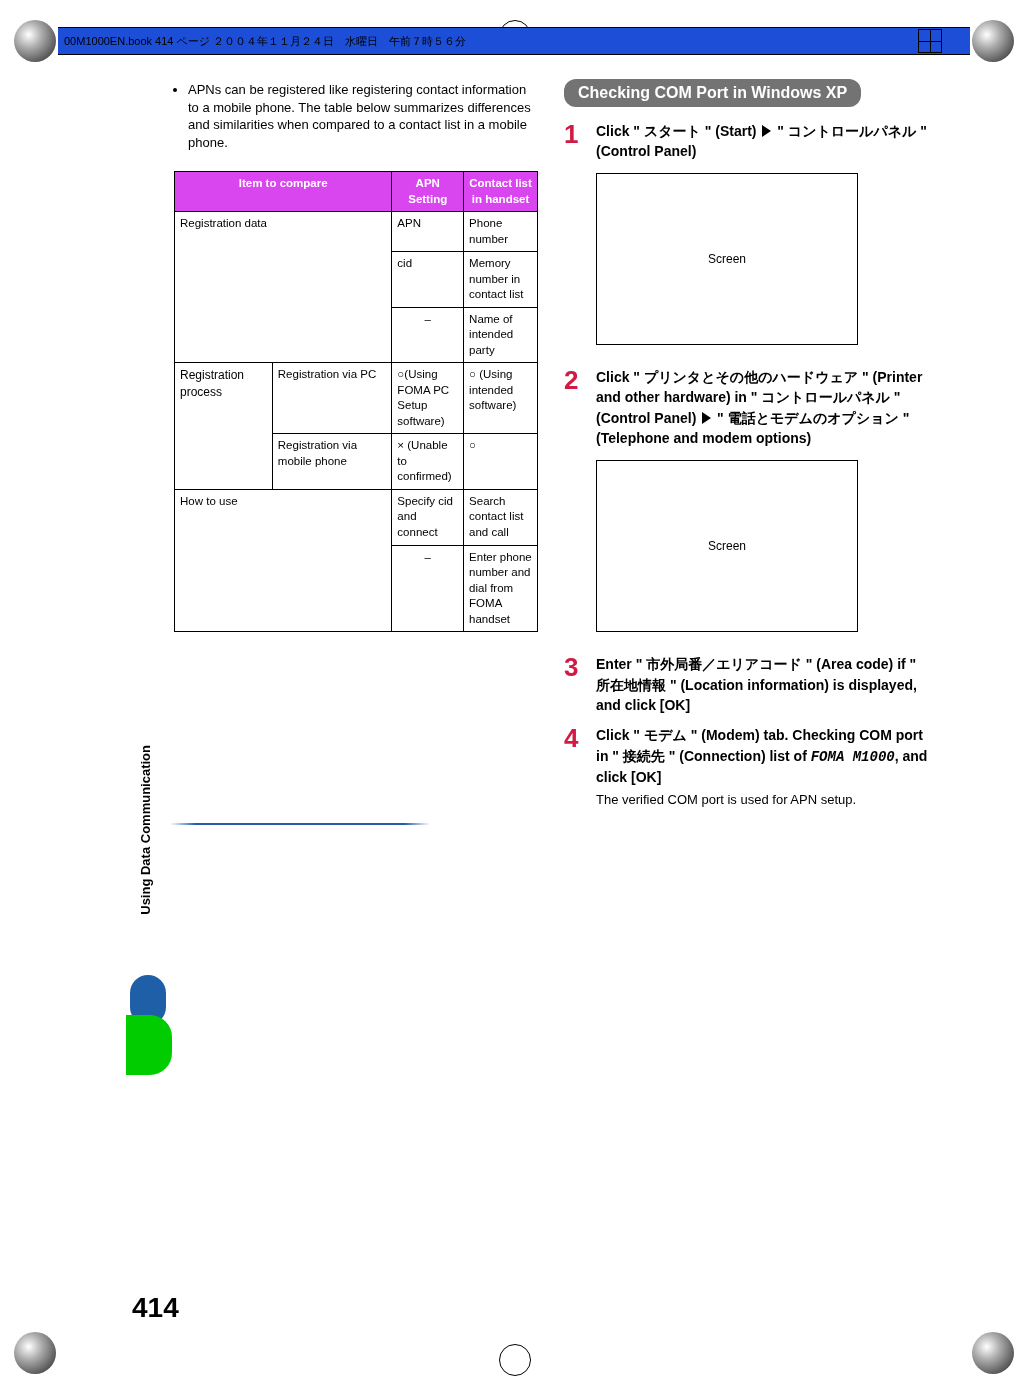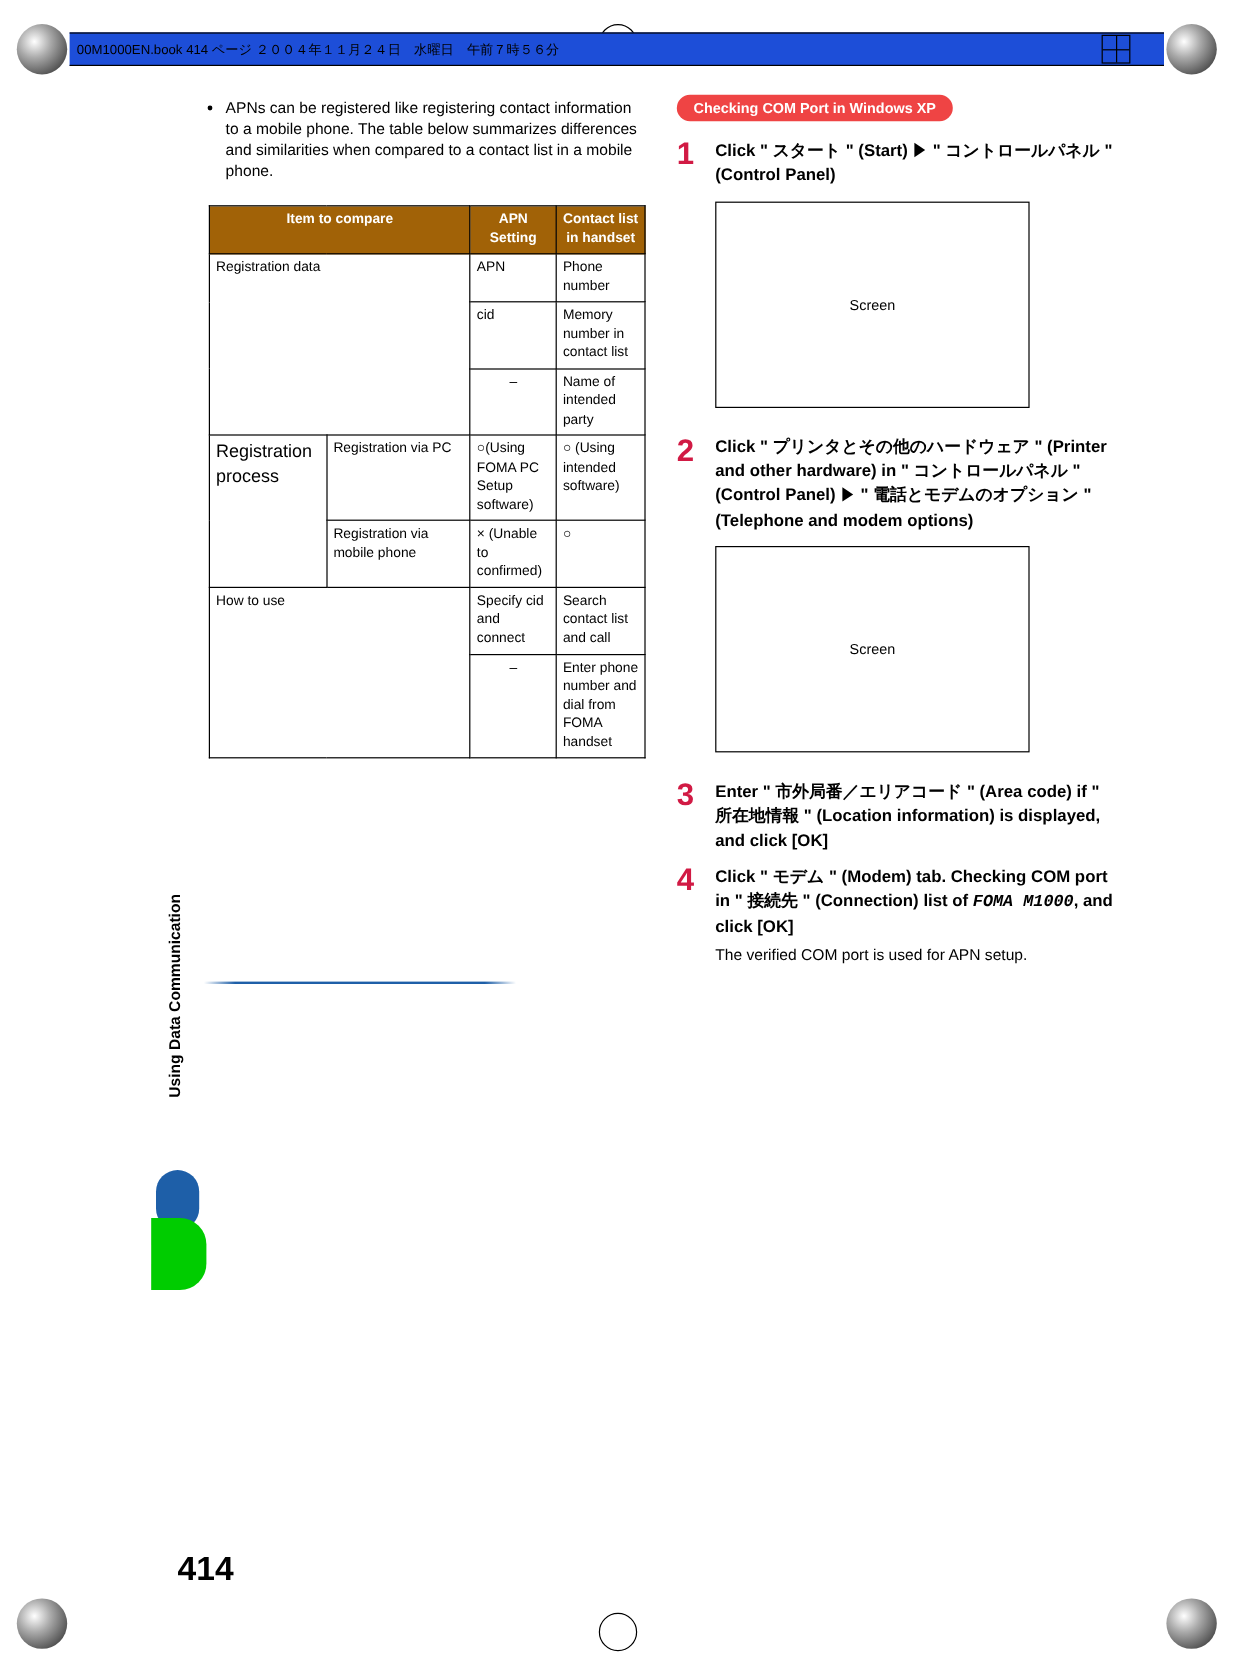"Checking COM Port in Windows" .step-title { background: #ef4444 -> #737373; font-size: 12px -> 16px }
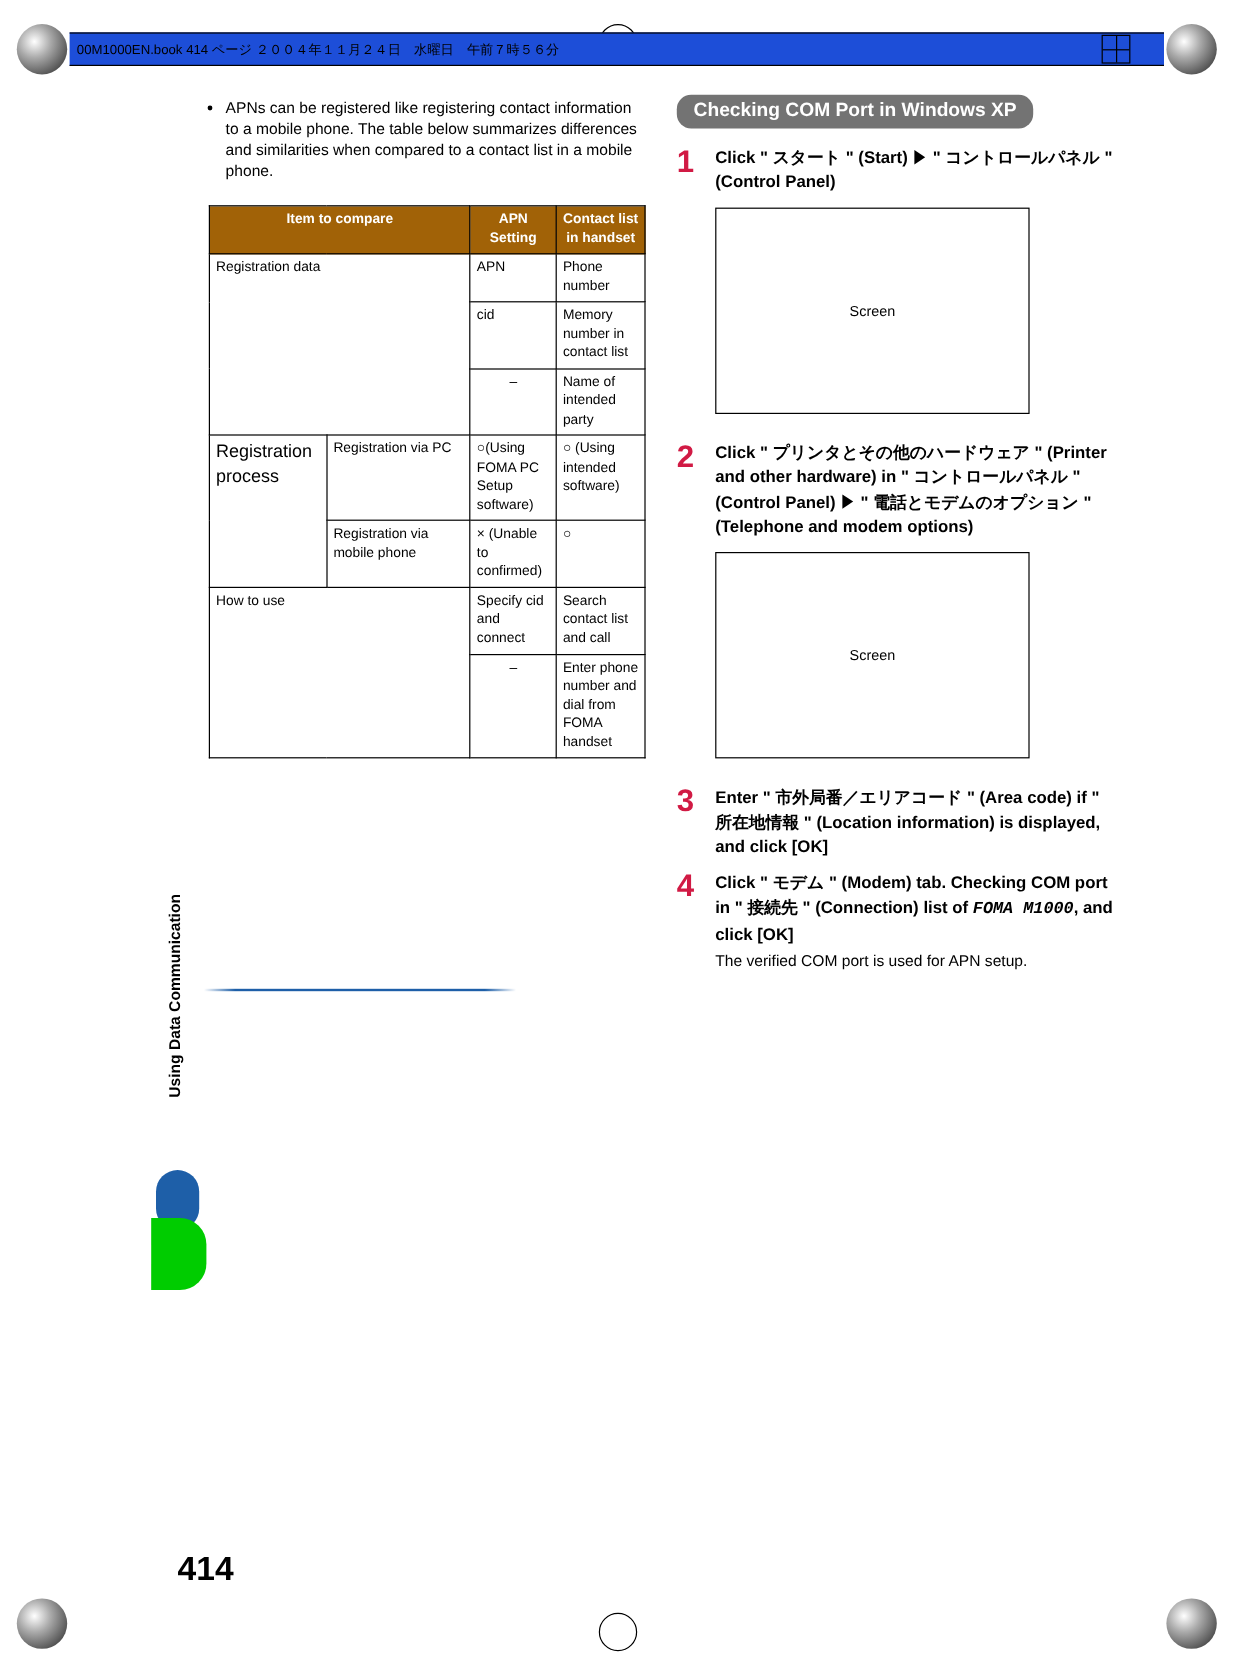"Item to compare" table.cmp th { background: #a16207 -> #d946ef }
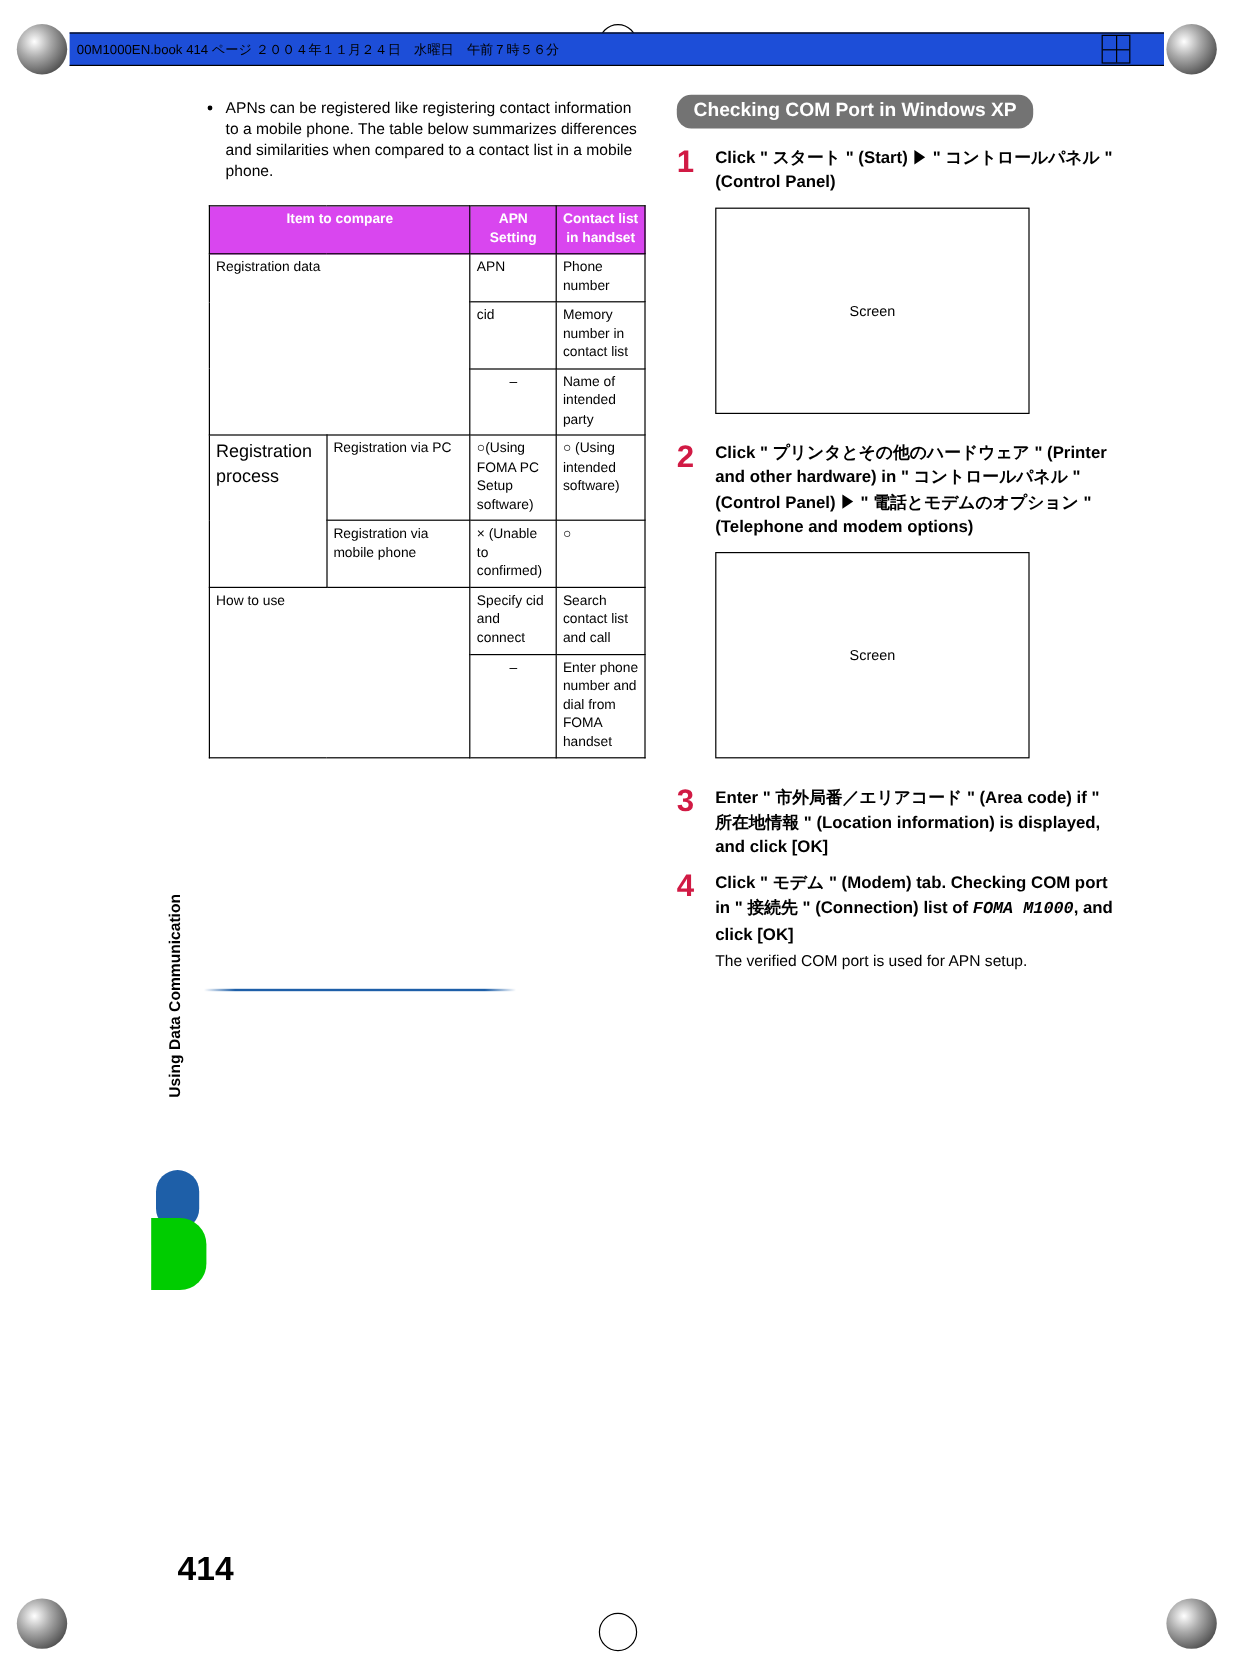"Registration process" td { font-size: 15px -> 12px }
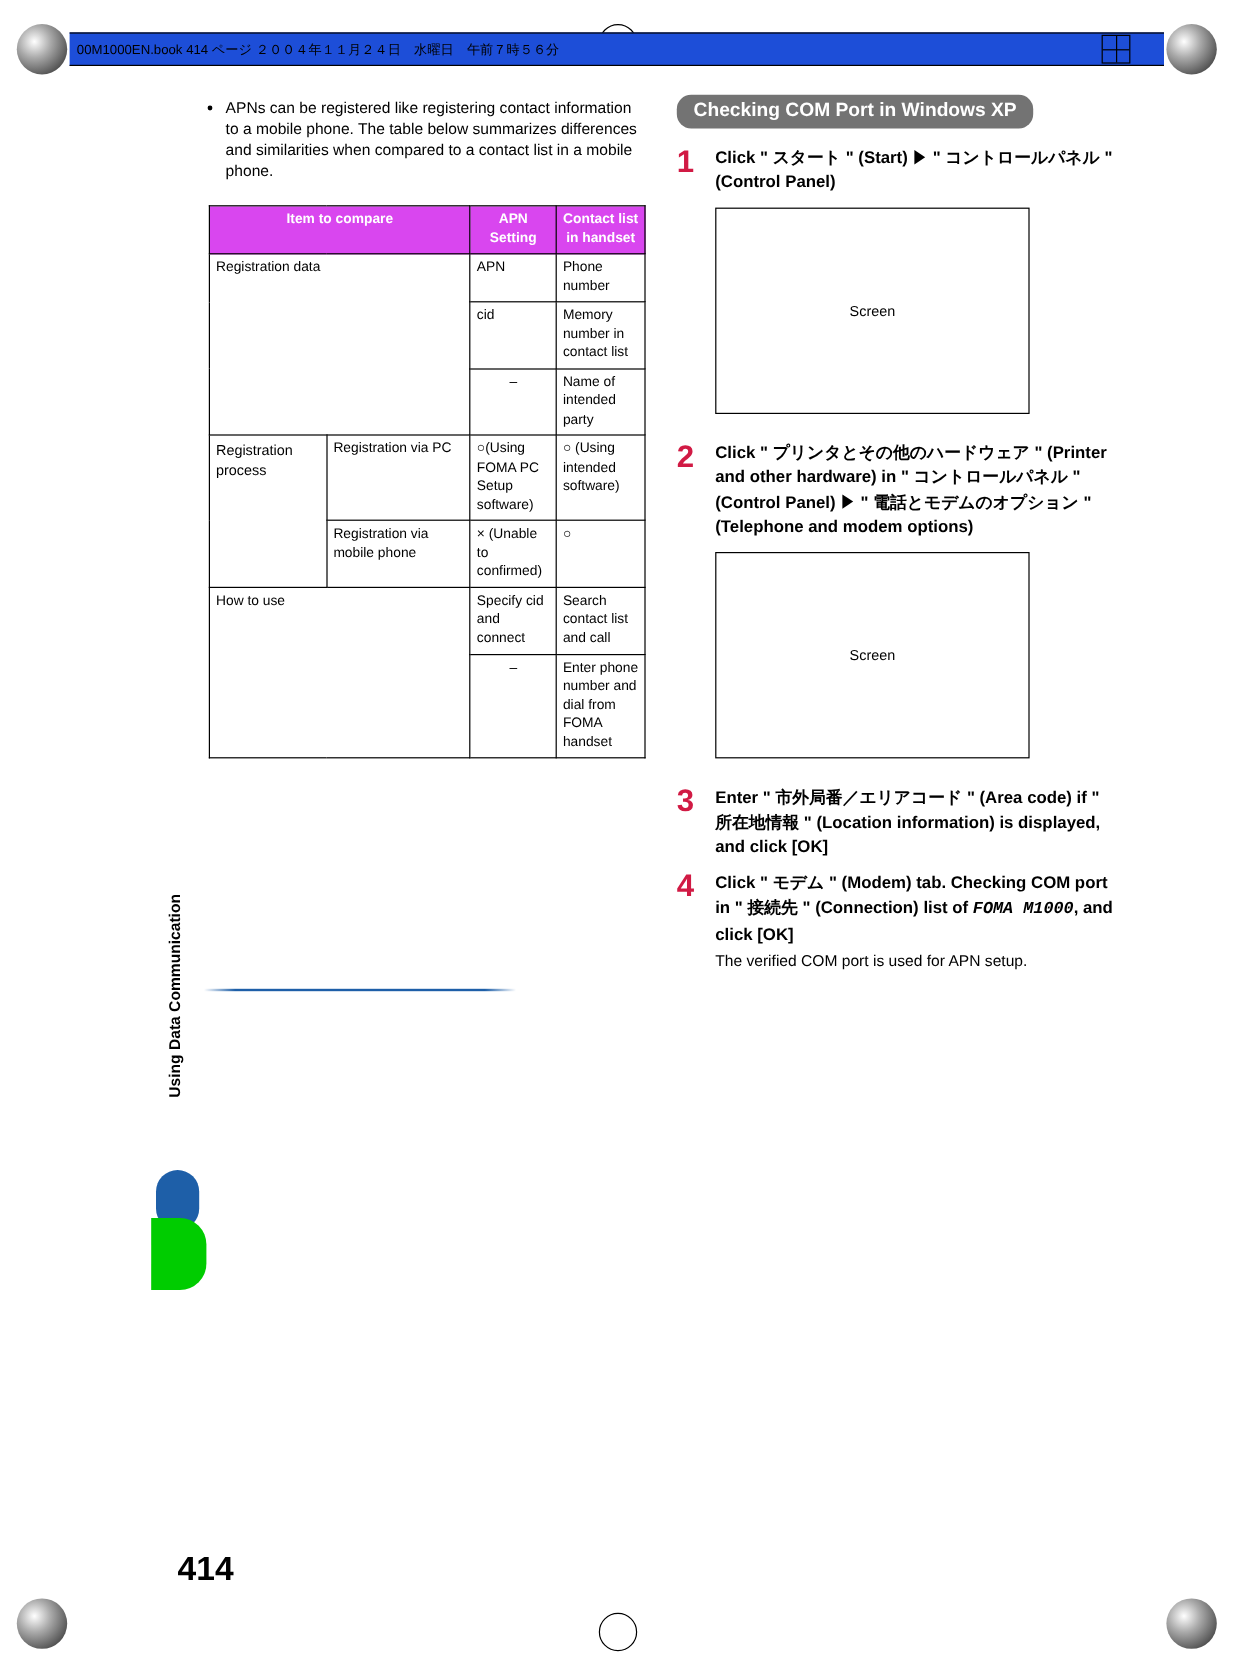"414" .page-number { left: 48px -> 32px }
